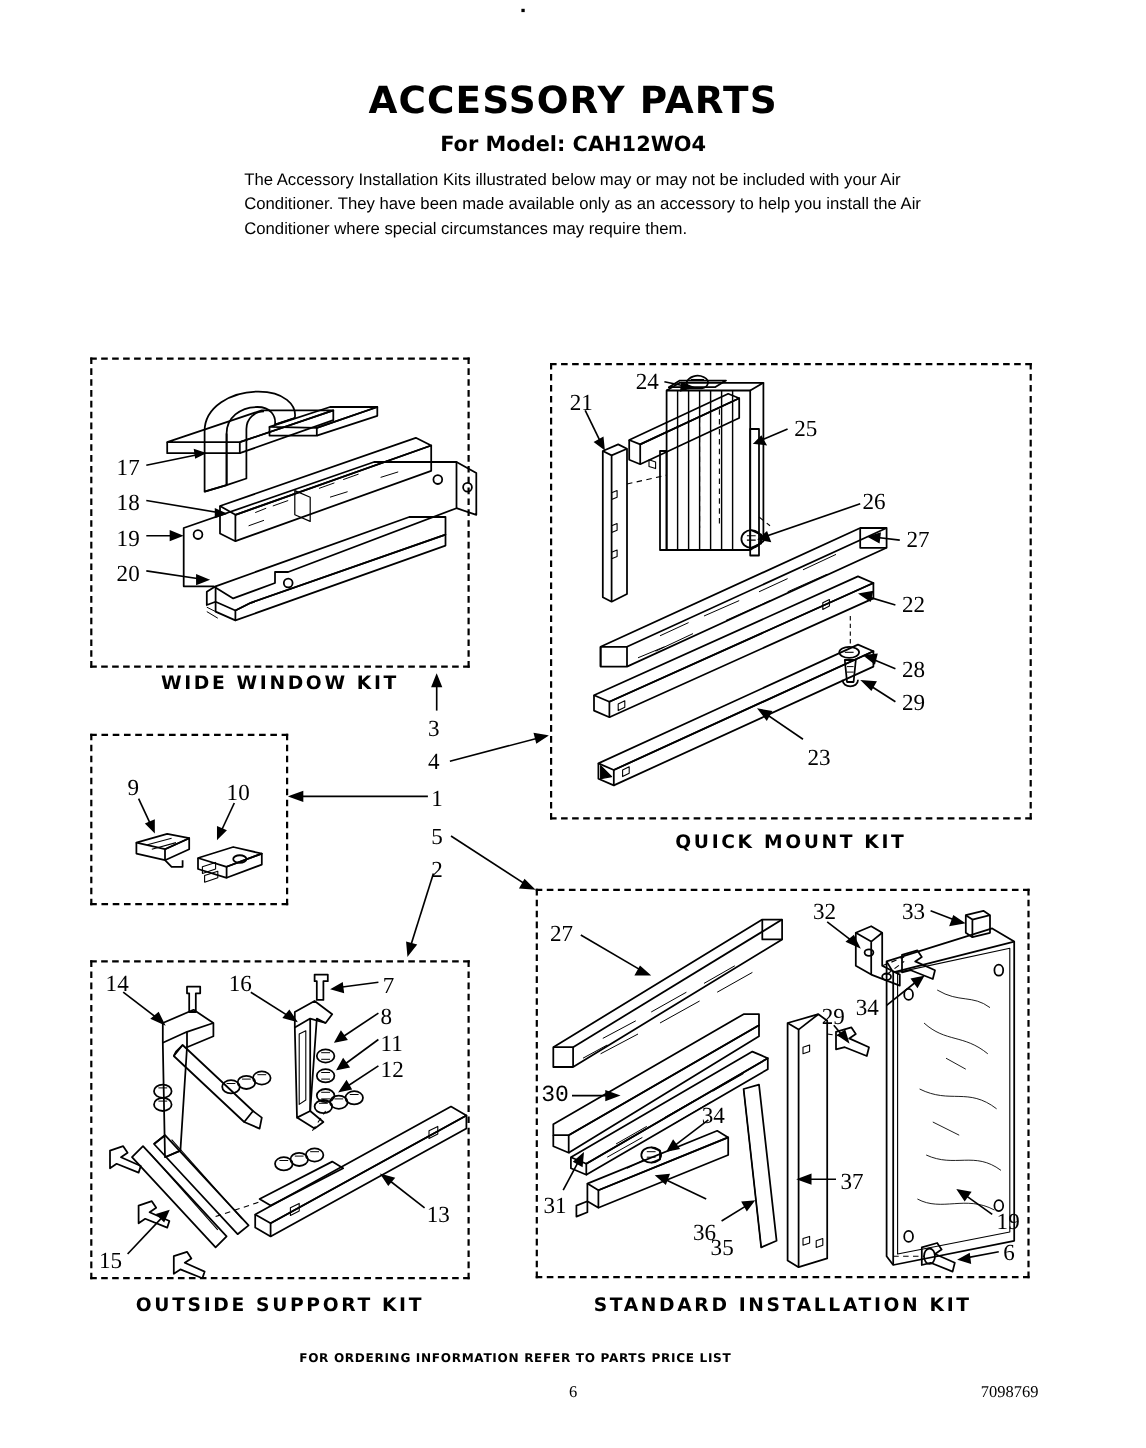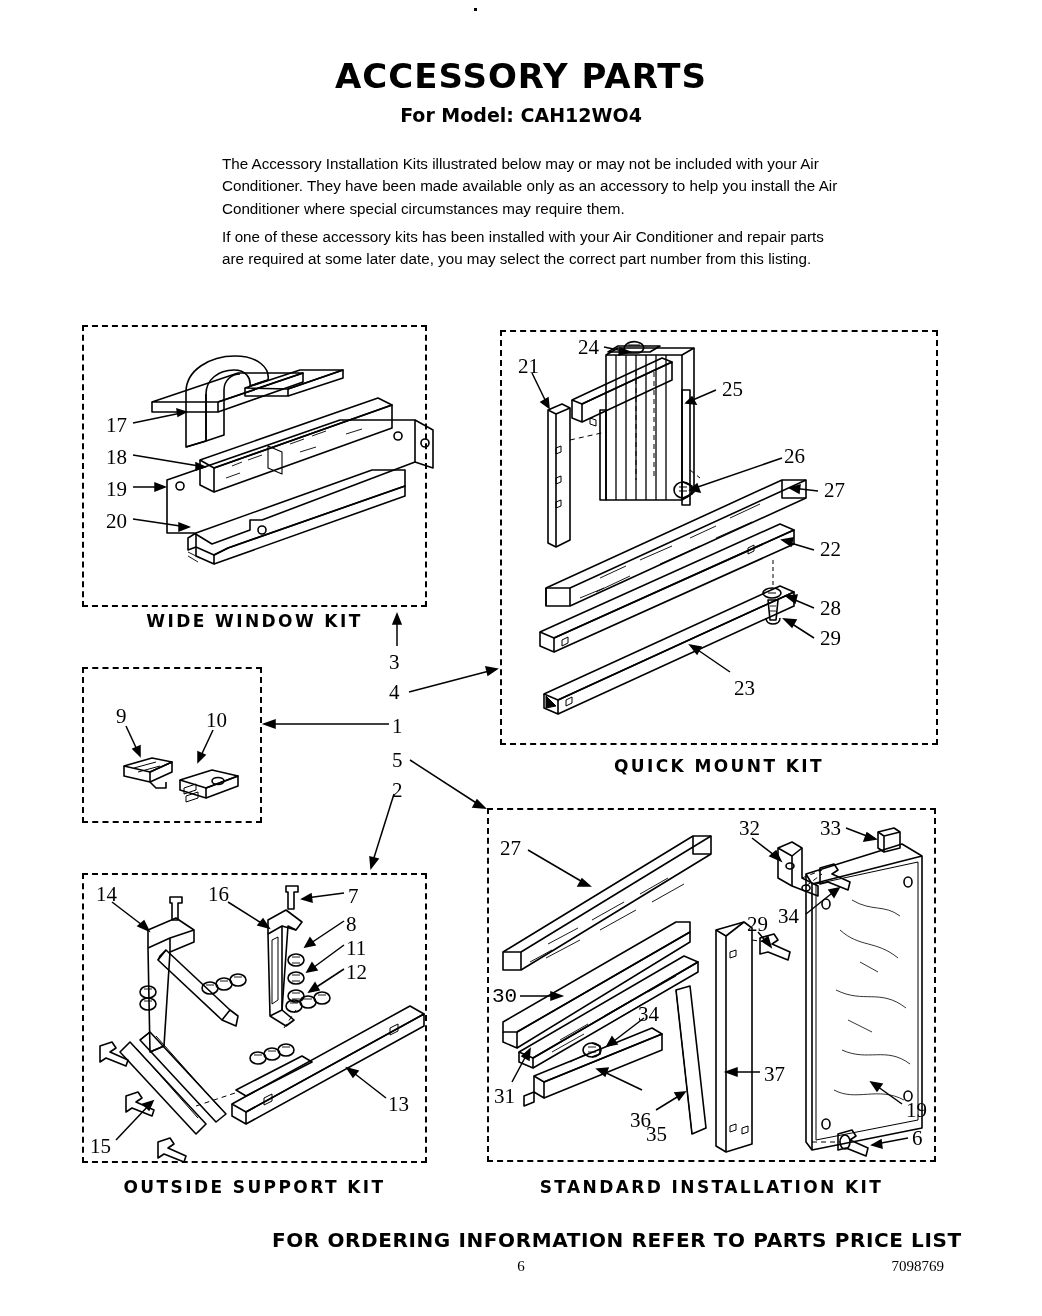"ACCESSORY PARTS" #doc-title { margin-top: 56px -> 72px }
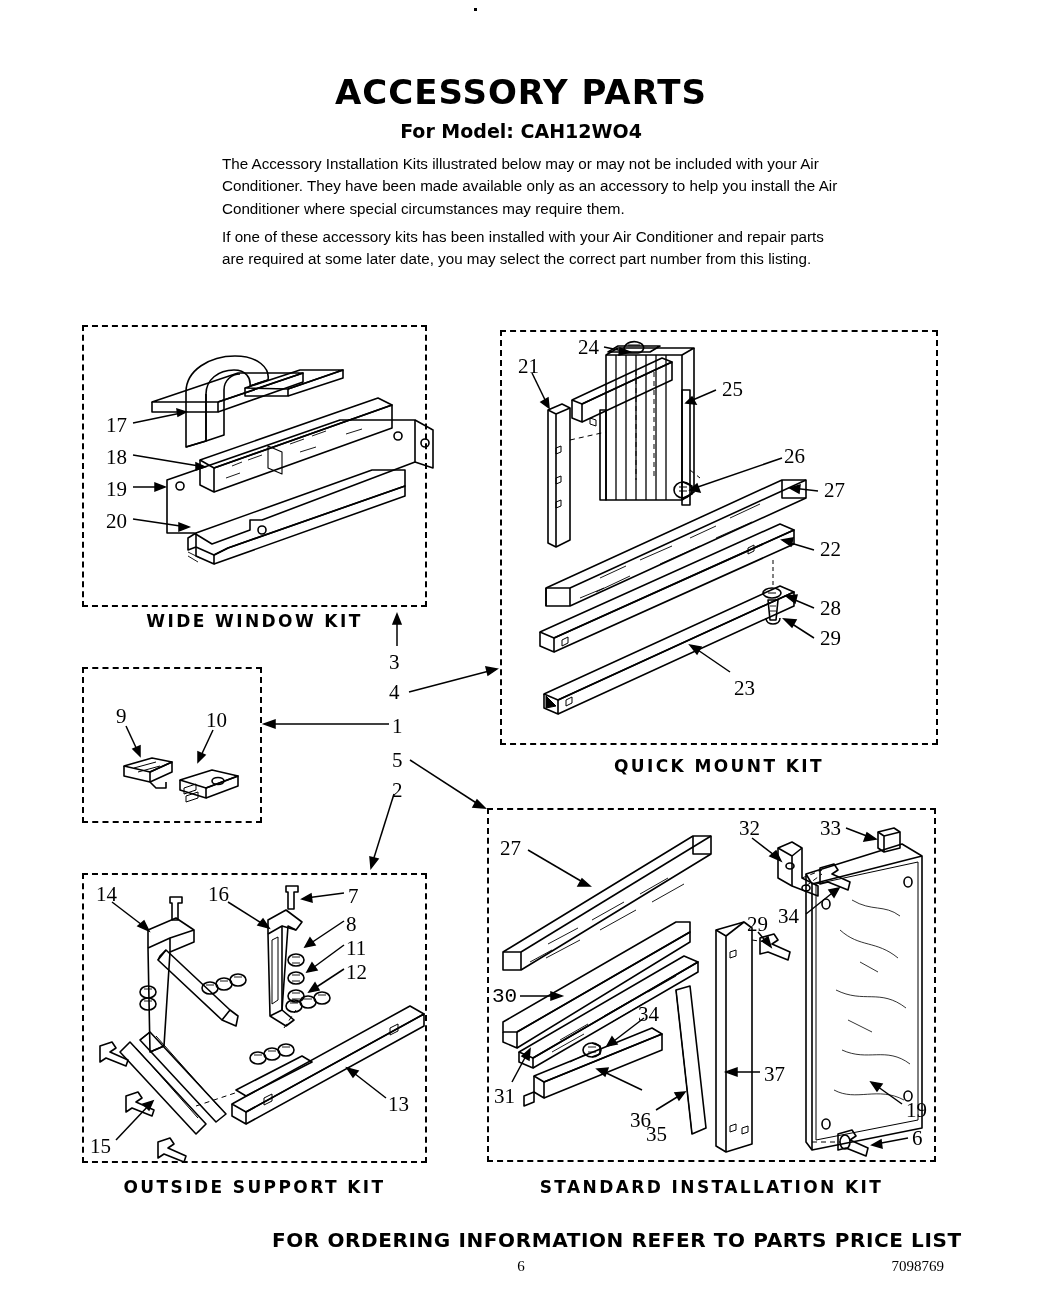"If one of these accessory" p { html: <p>If one of these accessory kits has been installed with your Air Conditioner and repair parts are required at some later date, you may select the correct part number from this listing.</p> -> none }
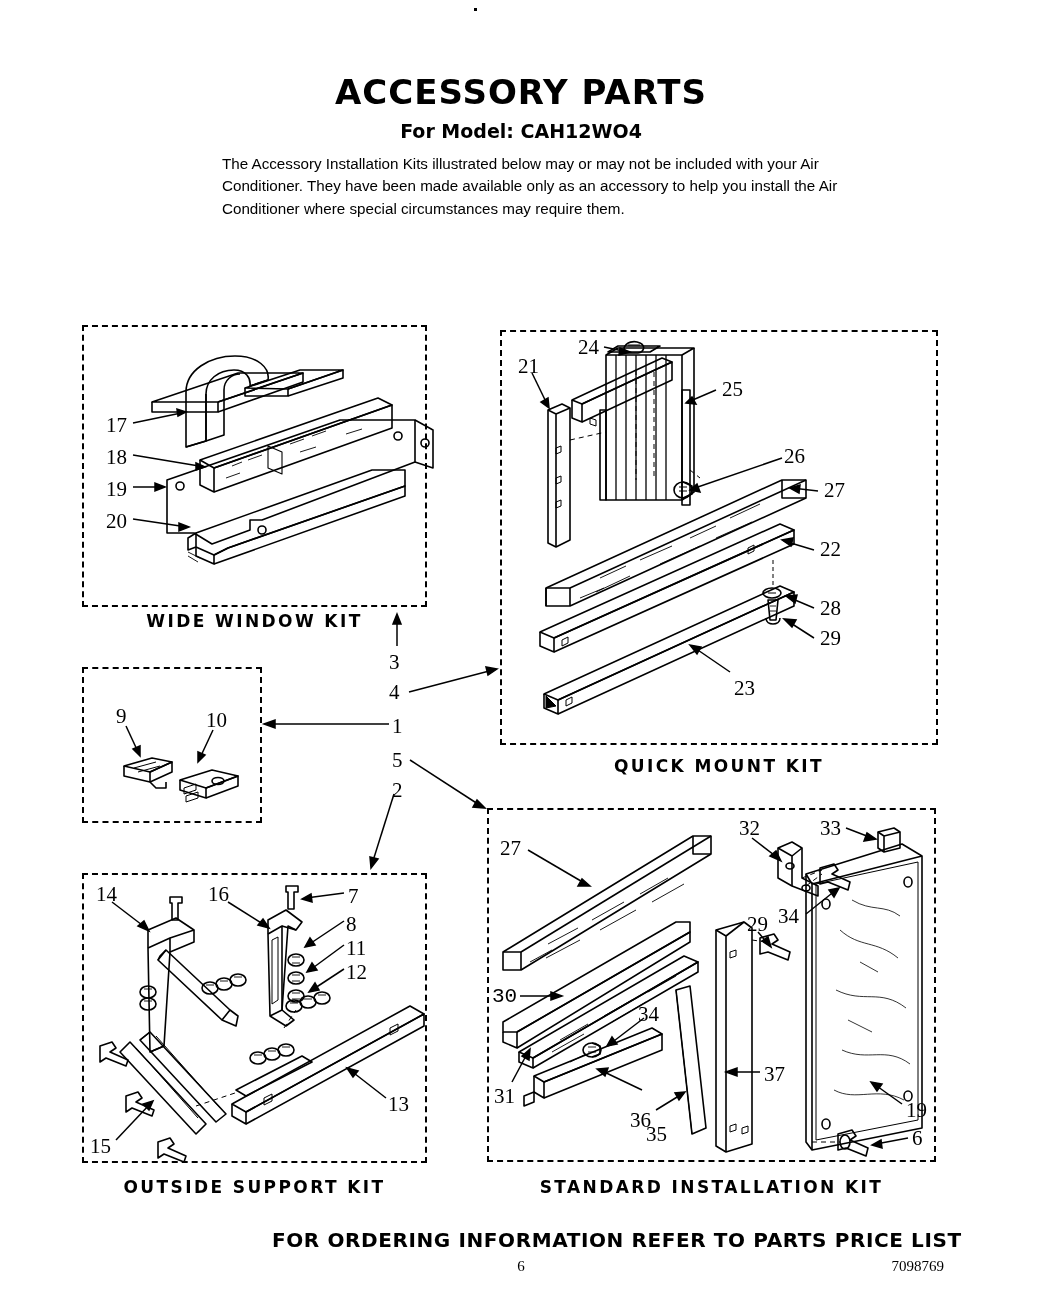"FOR ORDERING INFORMATION REFER TO" #footer-note { font-size: 20px -> 11px }
